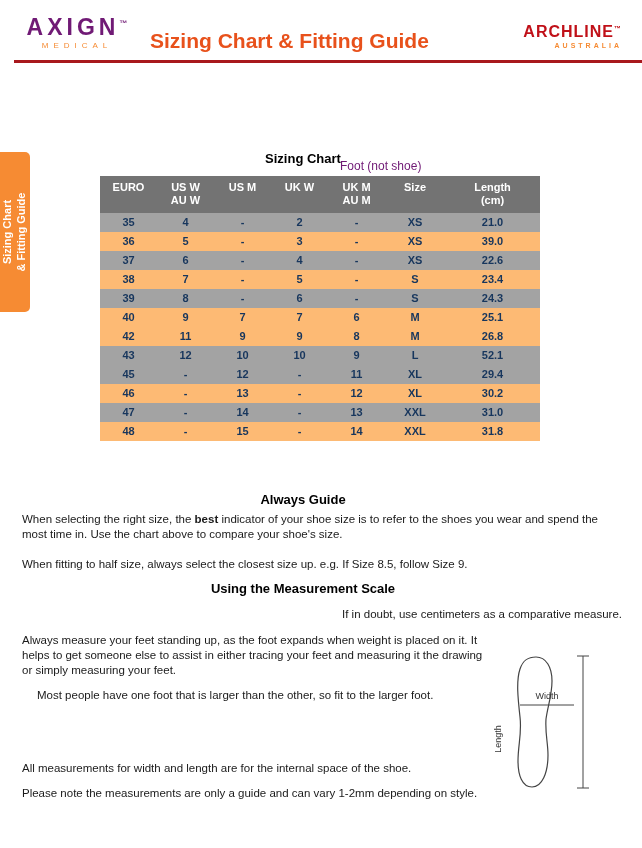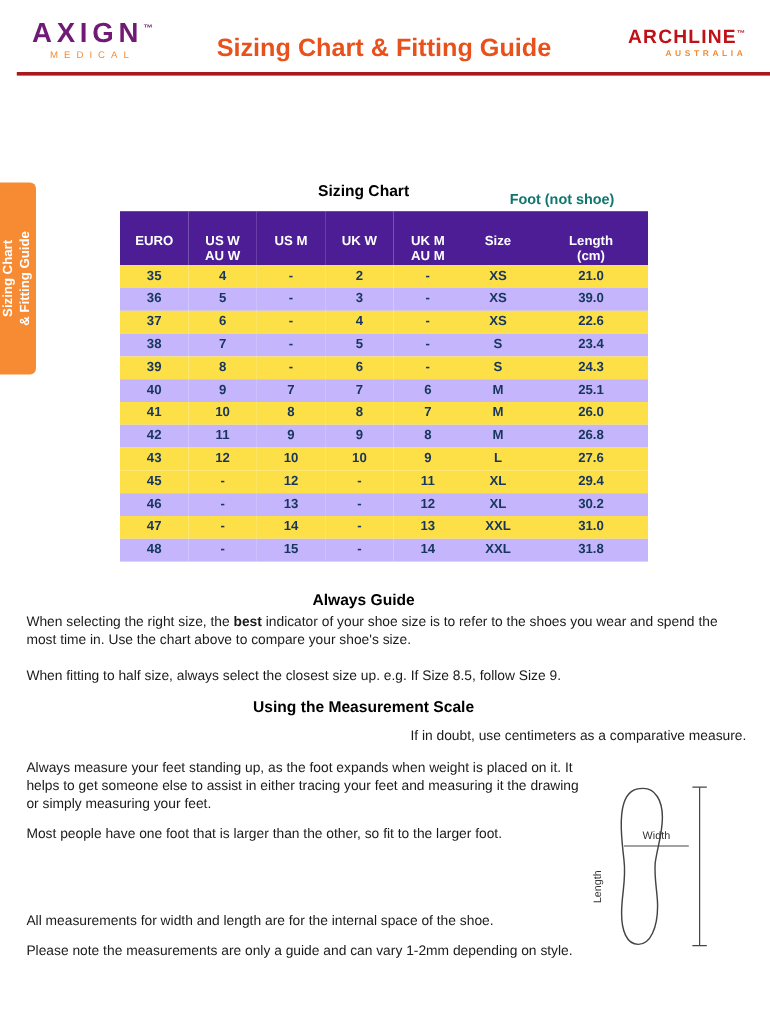"Sizing Chart & Fitting Guide" .page-title { text-align: center -> none }
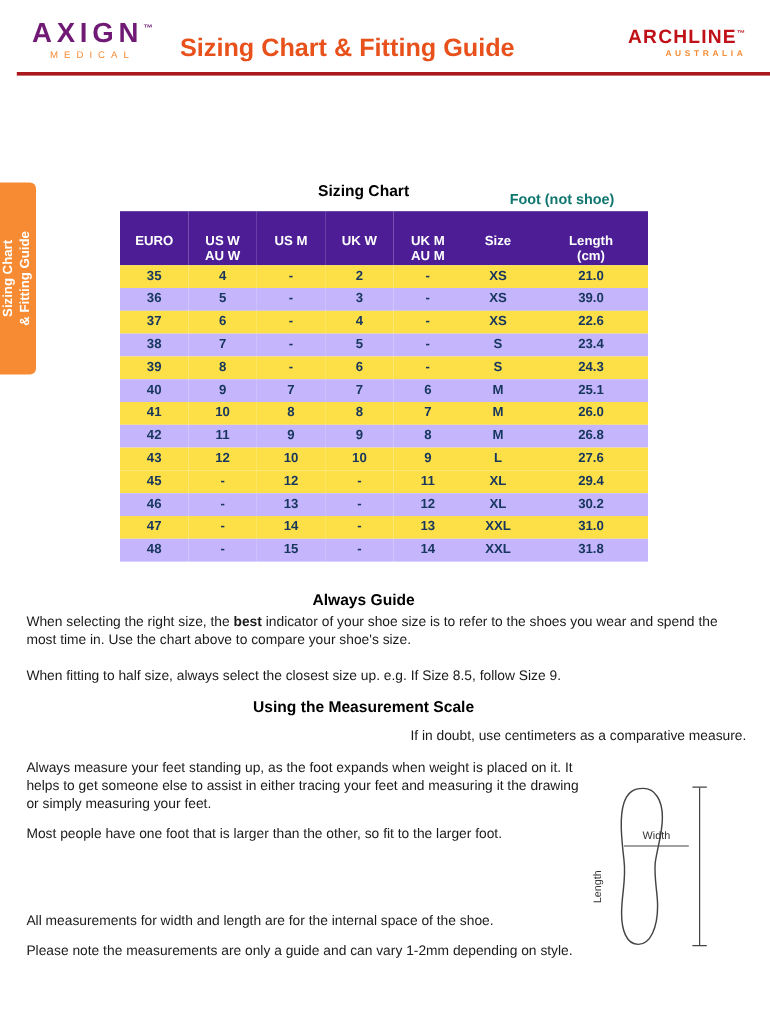"Foot (not shoe)" .foot-note { color: #0f766e -> #701a75; font-weight: bold -> normal; text-align: right -> none }
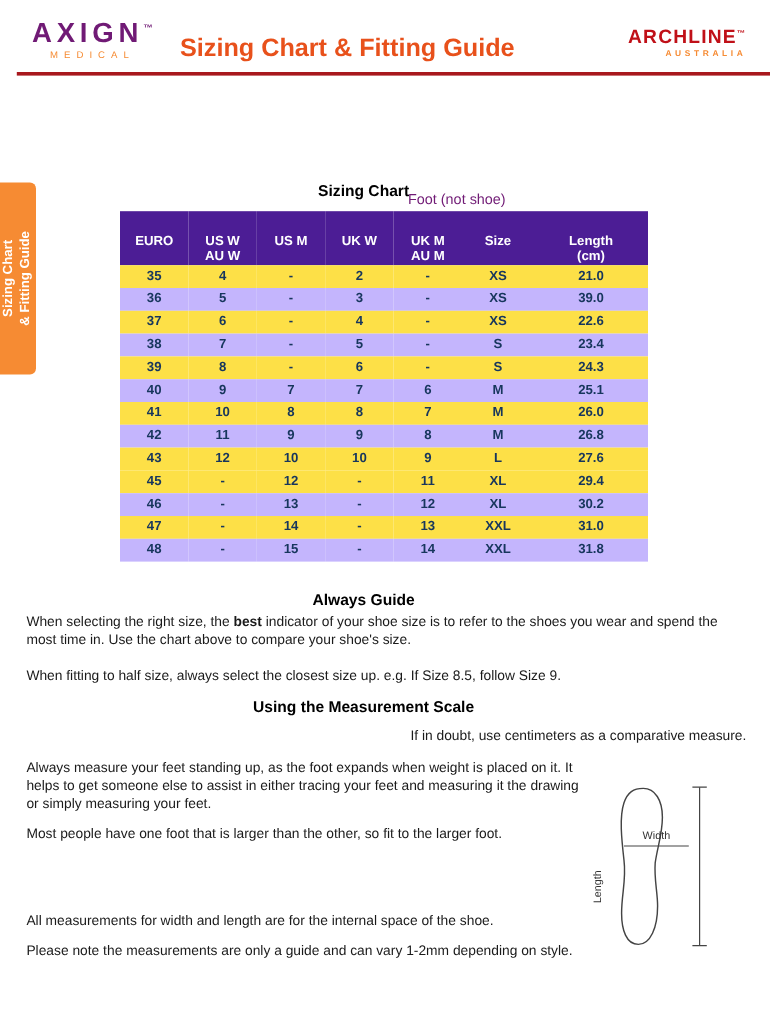"EURO" .sizing-table th { background: #4c1d95 -> #737373; padding-top: 19px -> 5px }
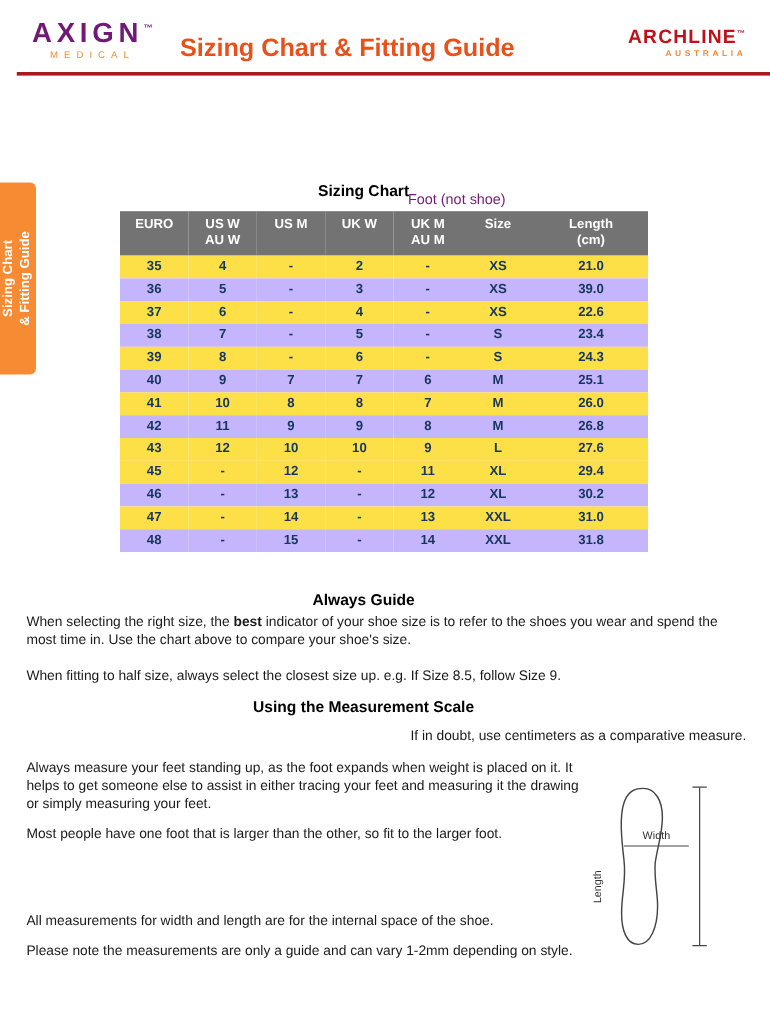"35" .row-light td { background: #fde047 -> #a3a3a3 }
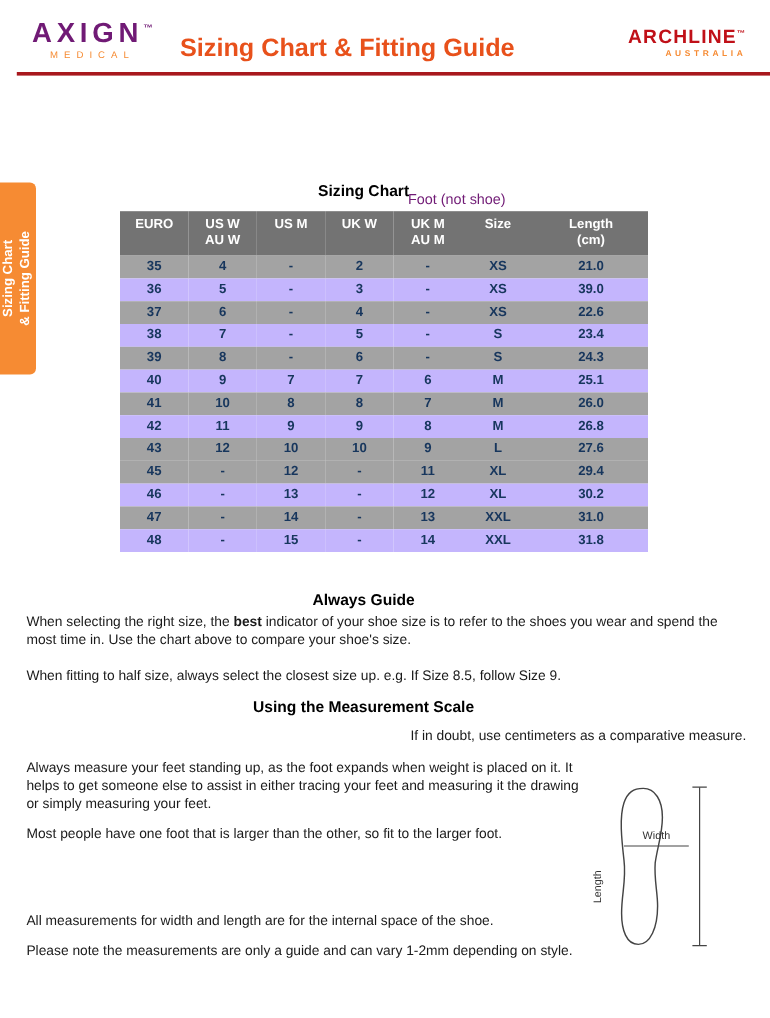"36" .row-dark td { background: #c4b5fd -> #fdba74 }
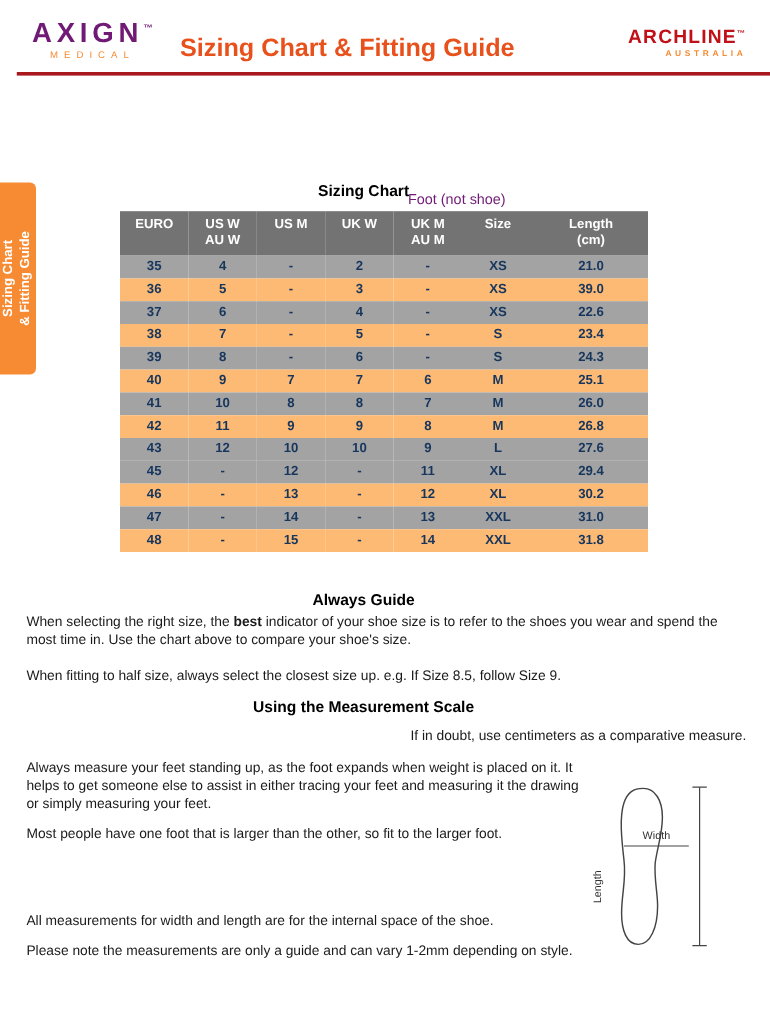"41" tr.row-light { html: <tr> <td>41</td> <td>10</td> <td>8</td> <td>8</td> <td>7</td> <td>M</td> <td>26.0</td> </tr> -> none }
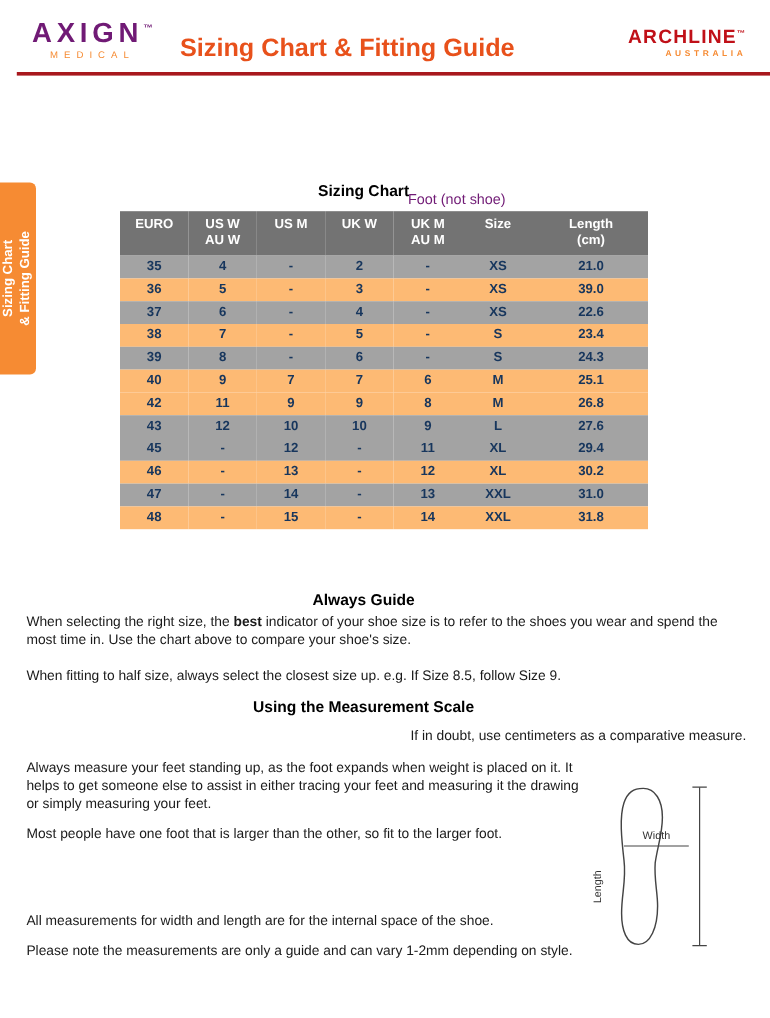"27.6" td { text: 27.6 -> 52.1 }
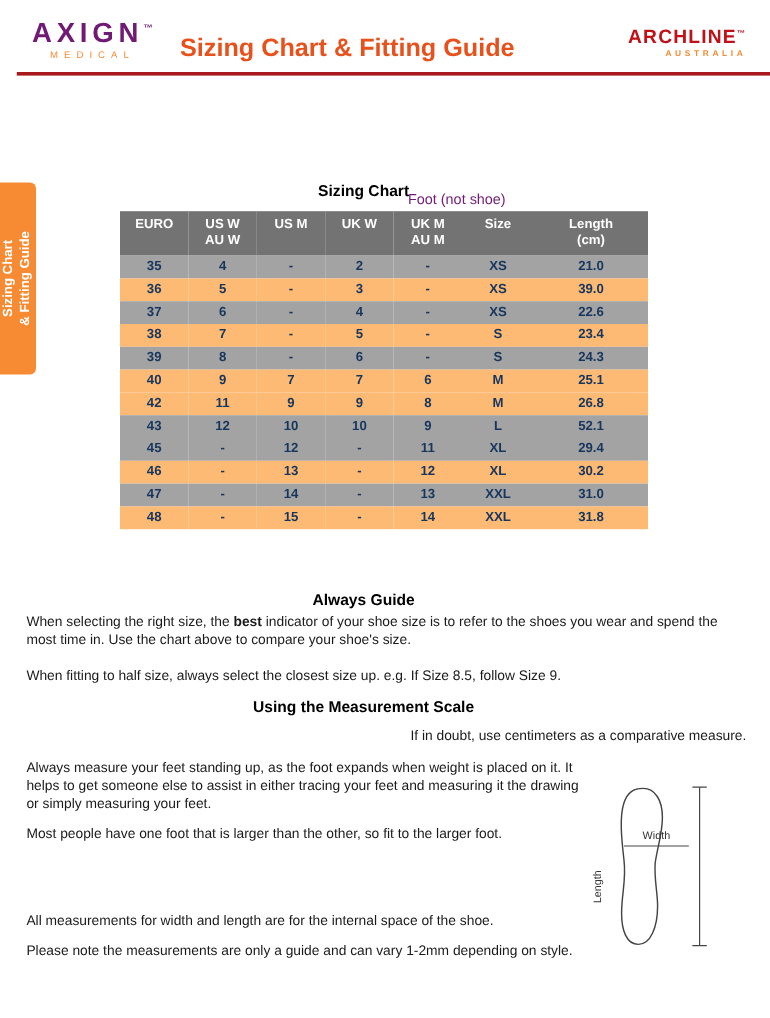"Most people have one foot" #ms-p3 { margin-left: none -> 15px }
